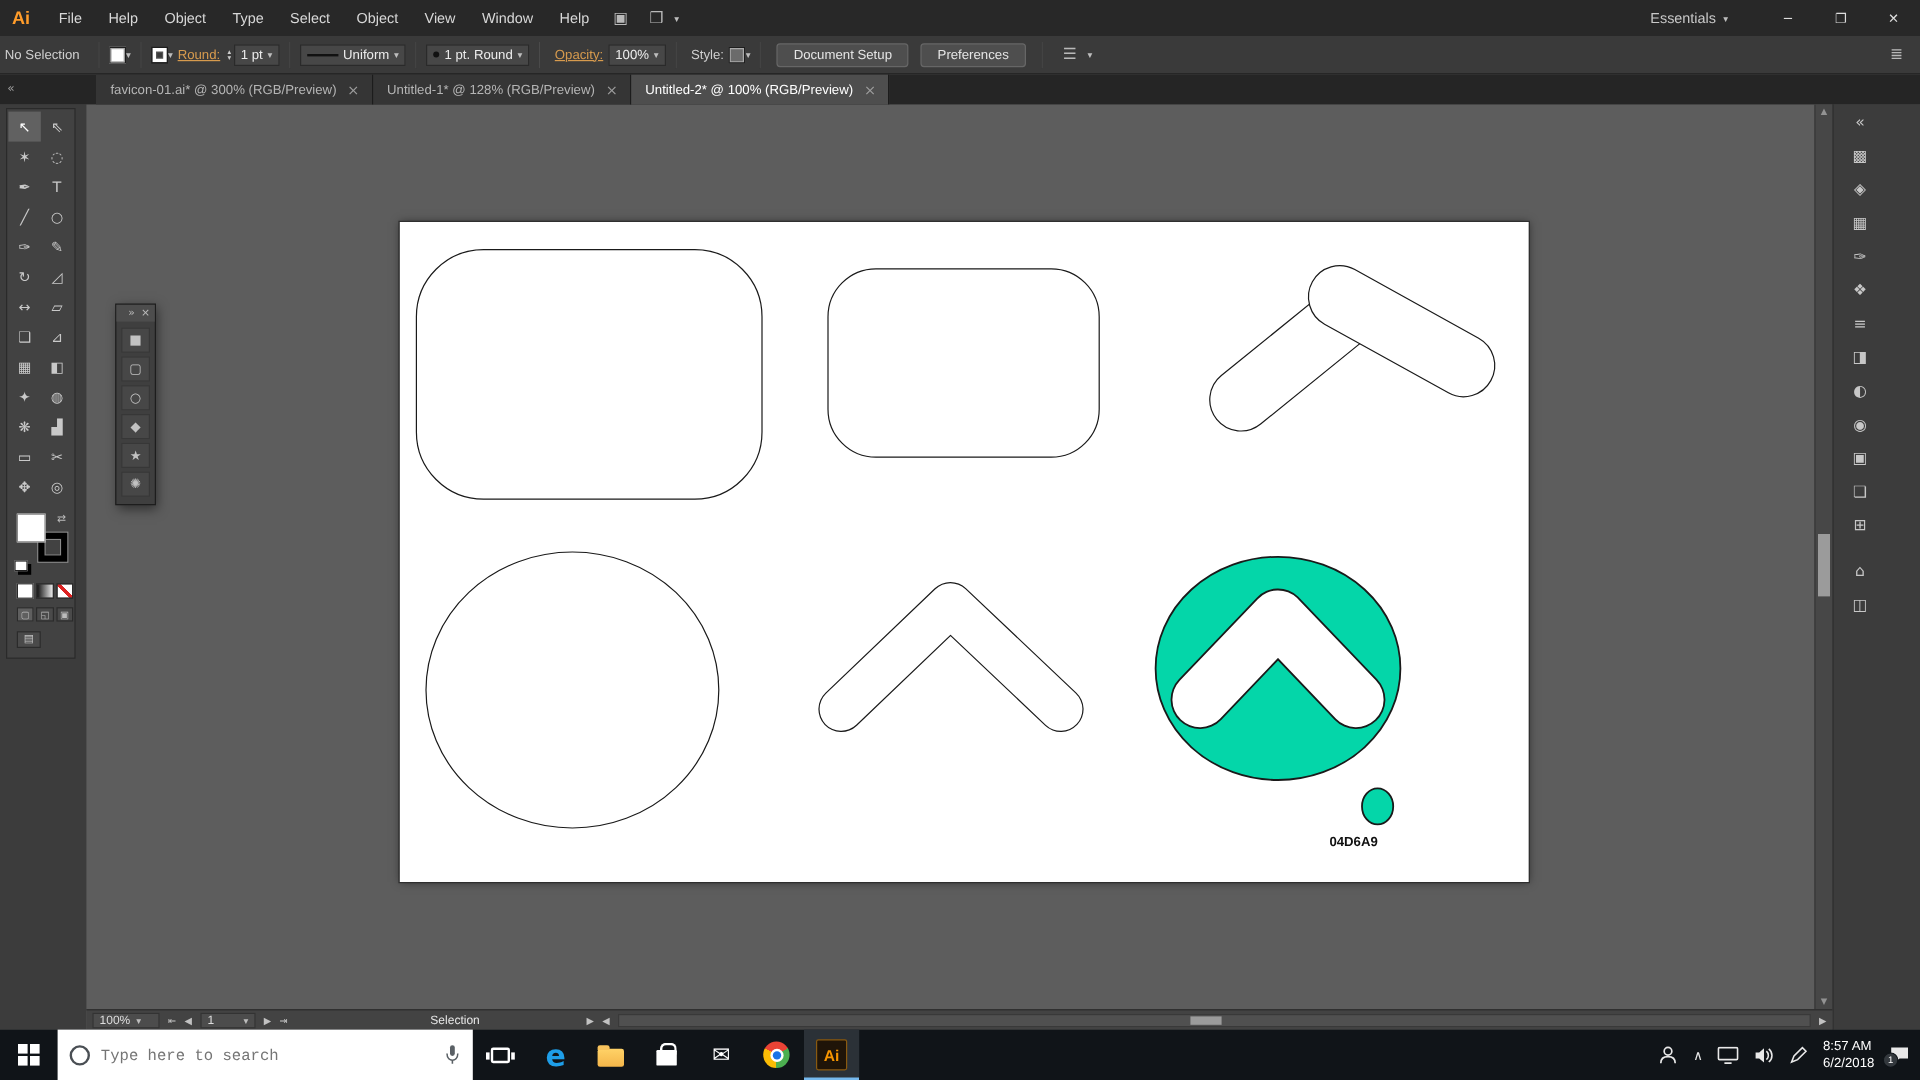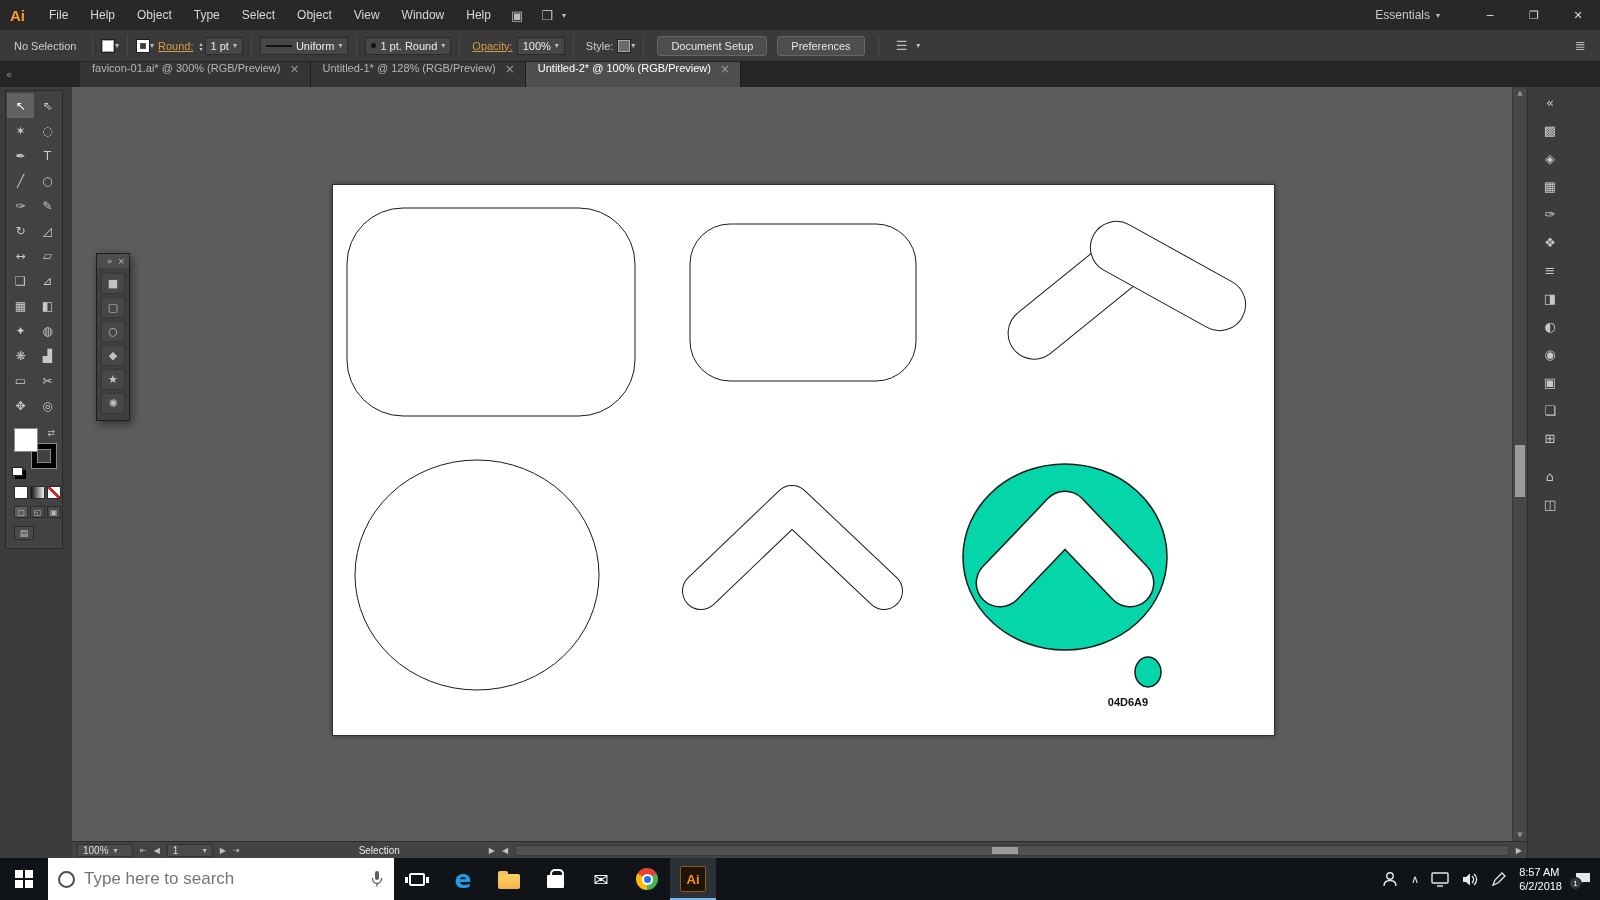"No Selection" .controlbar { padding-left: 10px -> none }
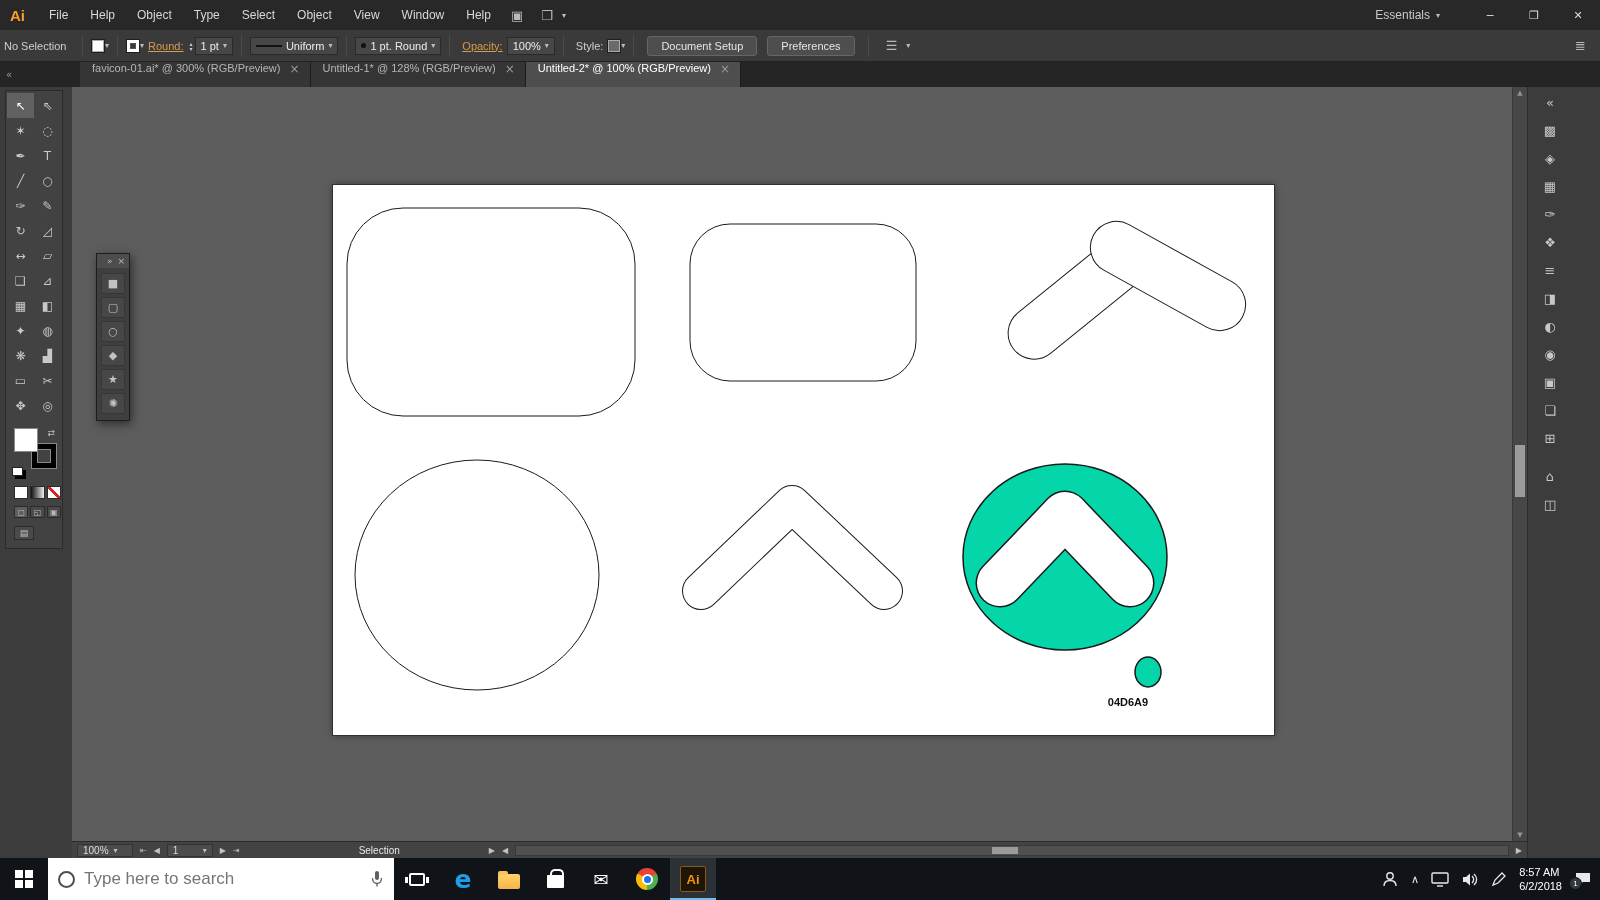"favicon-01.ai* @ 300% (RGB/Preview)" .tab { align-items: flex-start -> center }
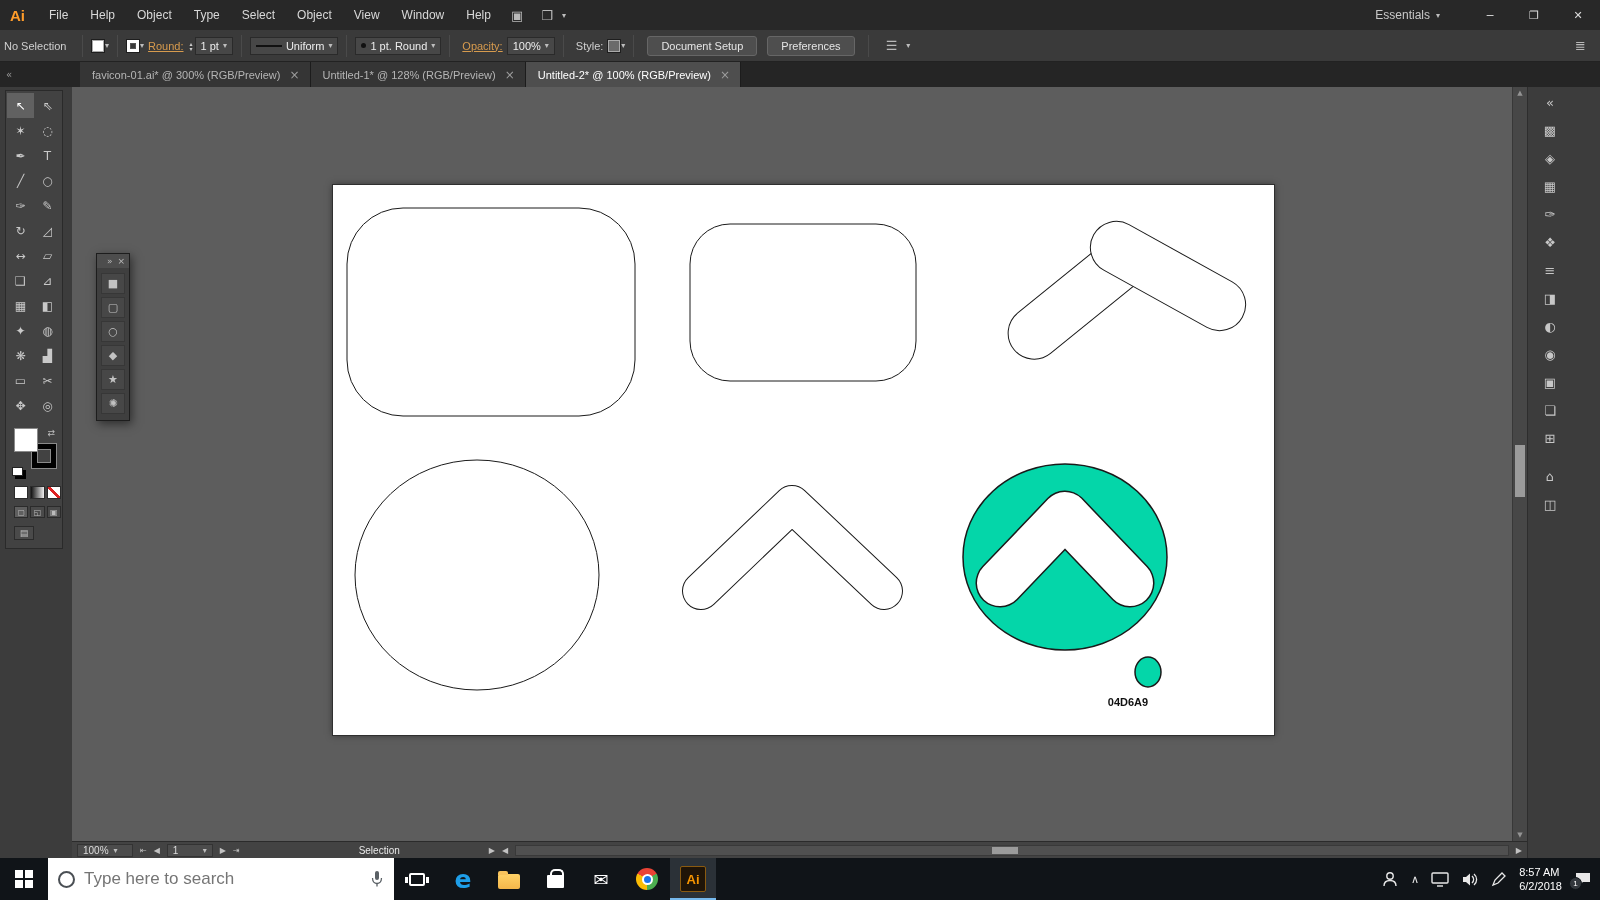"Type here to search" .tb-search input { font-family: Liberation Sans, sans-serif -> Liberation Mono, monospace; font-size: 17px -> 13px }
